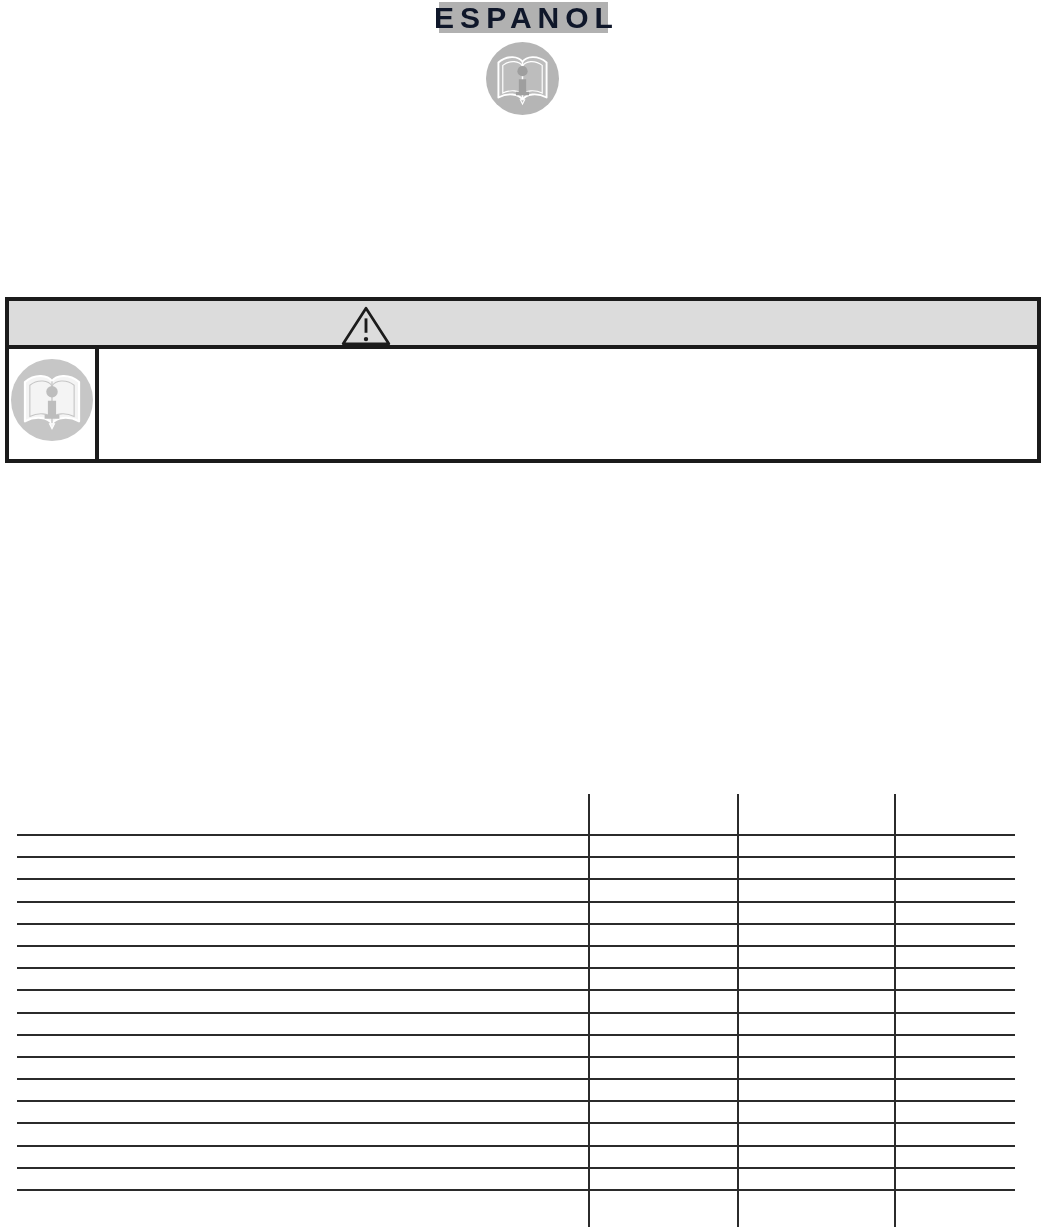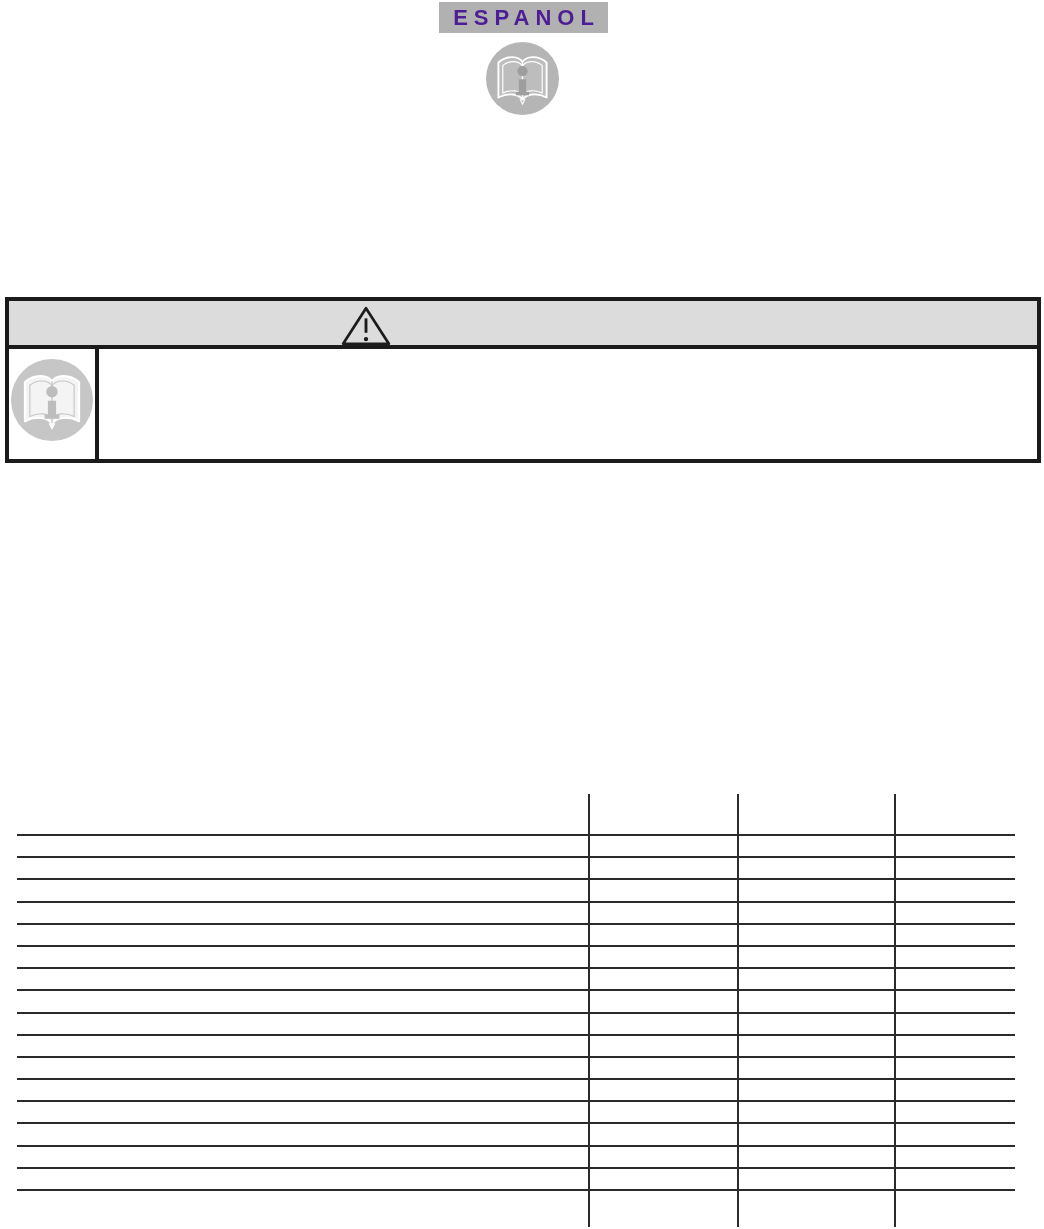"ESPANOL" .lang-label { color: #4c1d95 -> #0f172a; font-size: 22px -> 30px }
